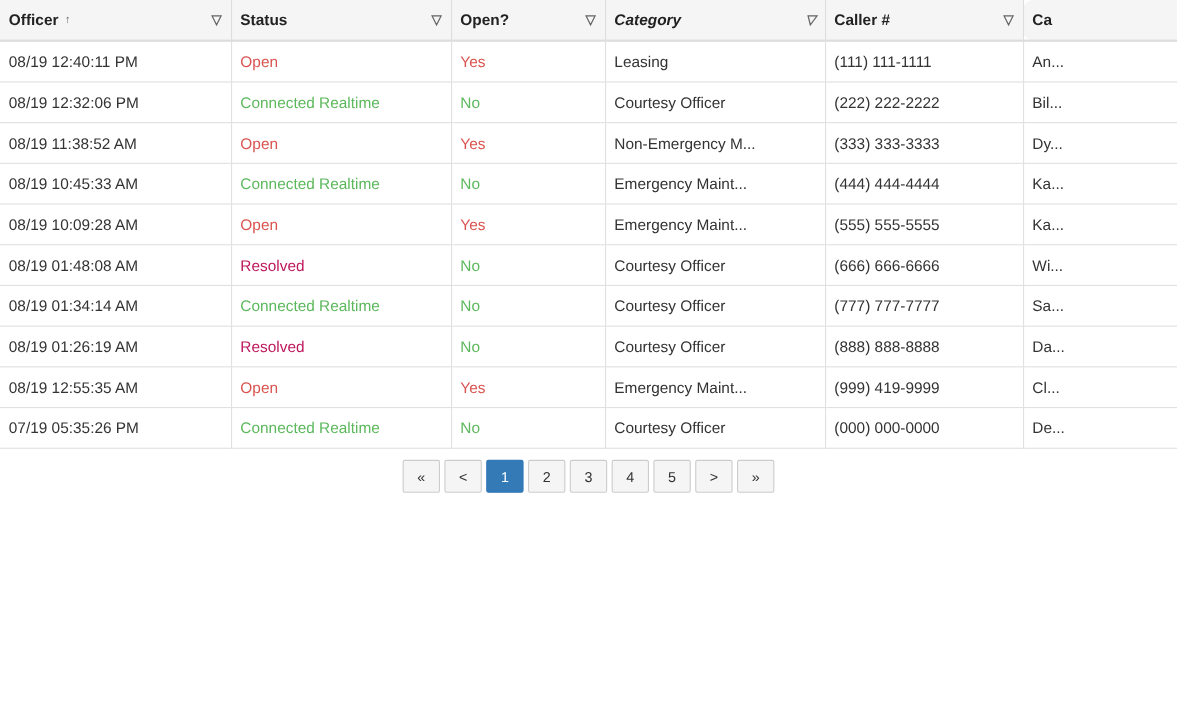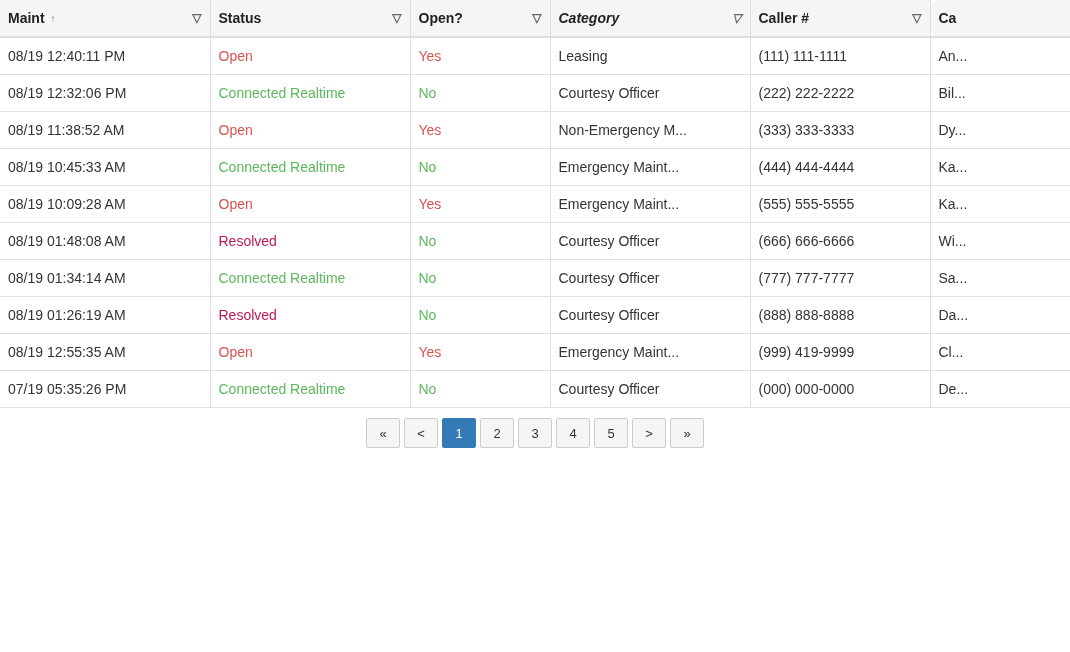"Maint" span { text: Maint -> Officer }
